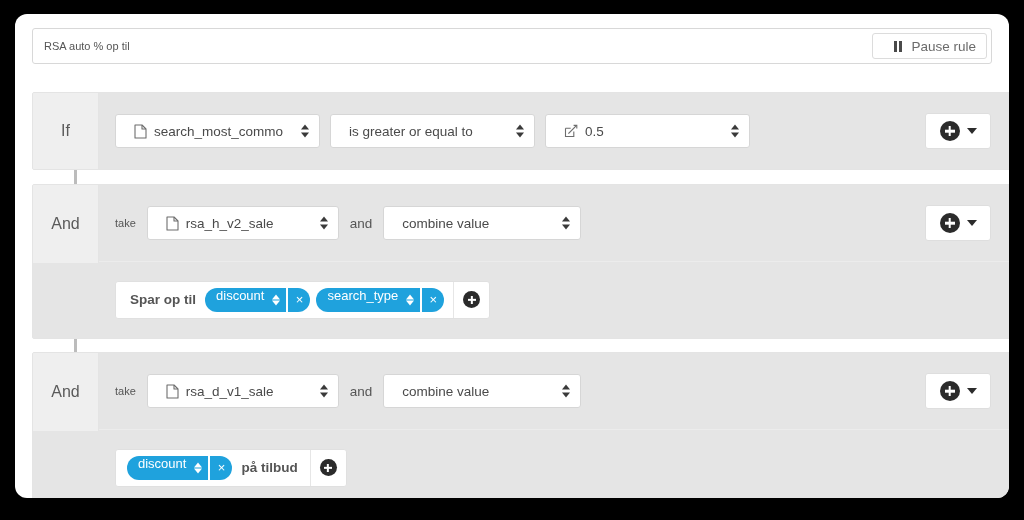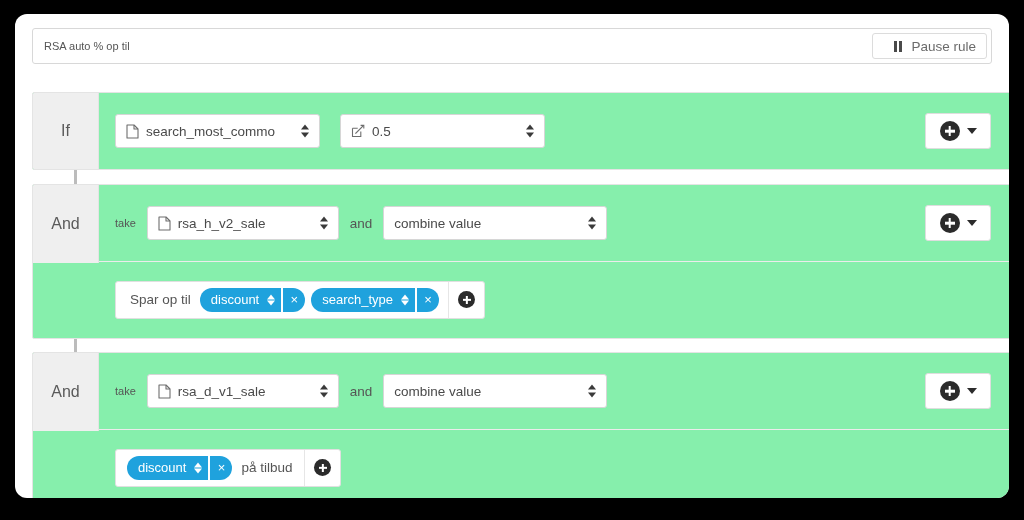"If" .block { background: #86efac -> #e5e5e5 }
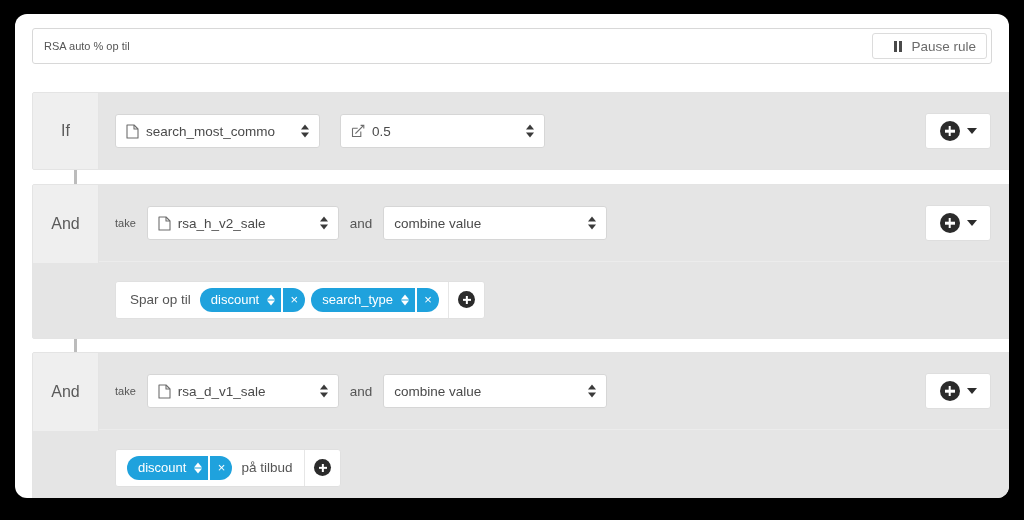"search_most_commo" .sel { padding: 0 26px 0 10px -> 0 26px 0 18px }
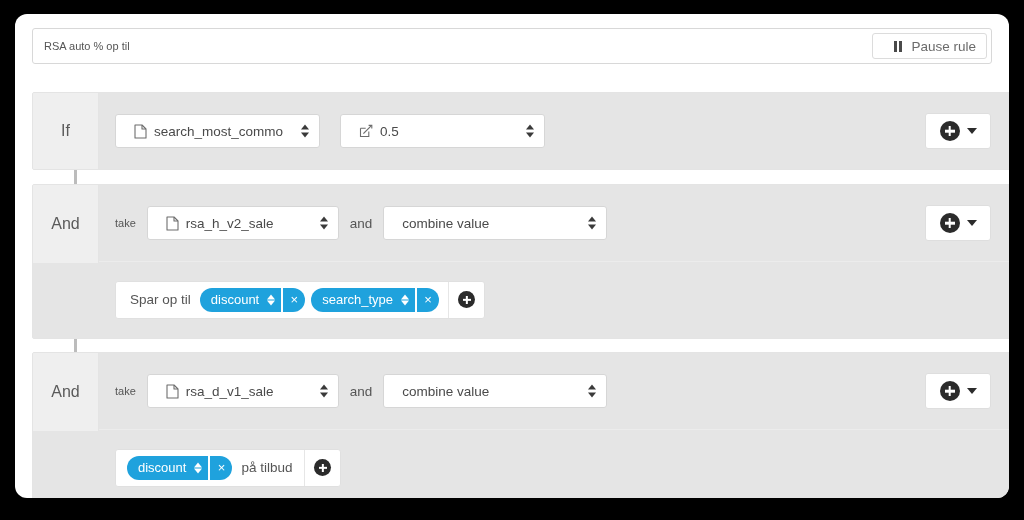"is greater or equal to" div.sel { html: none -> <div> <span>is greater or equal to</span> <span></span> </div> }
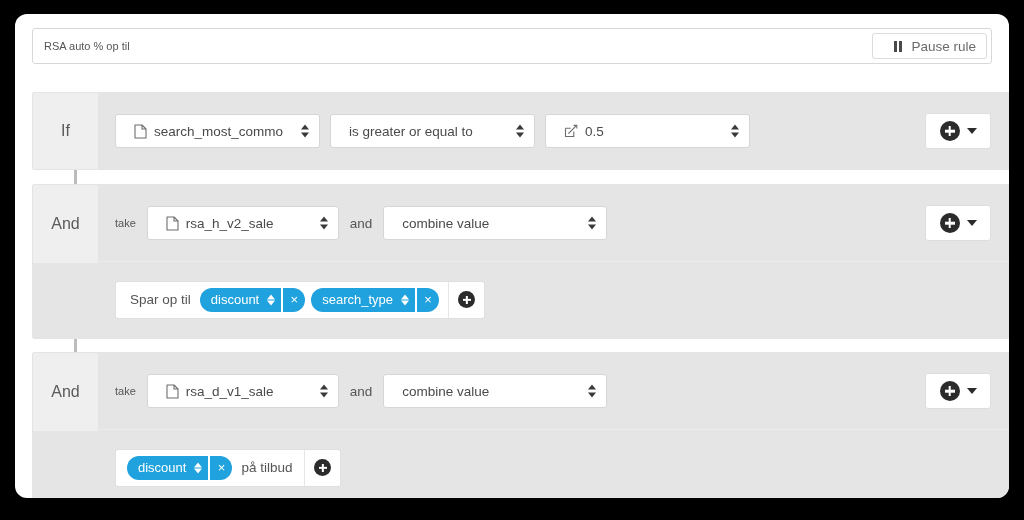"combine value" .w-combine { width: 224px -> 198px }
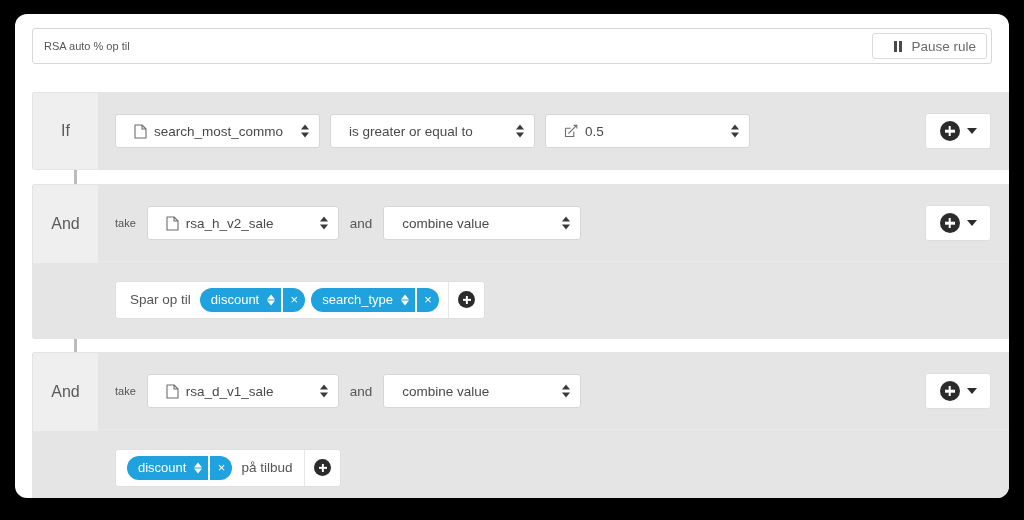"Spar op til" .plain-txt { font-weight: none -> bold }
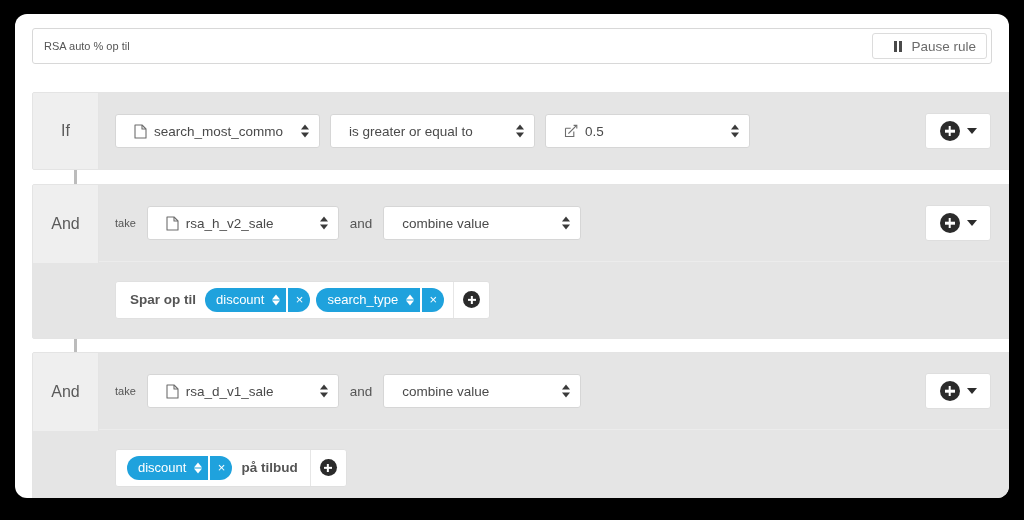"discount" .tag .tag-sel { align-items: center -> none }
